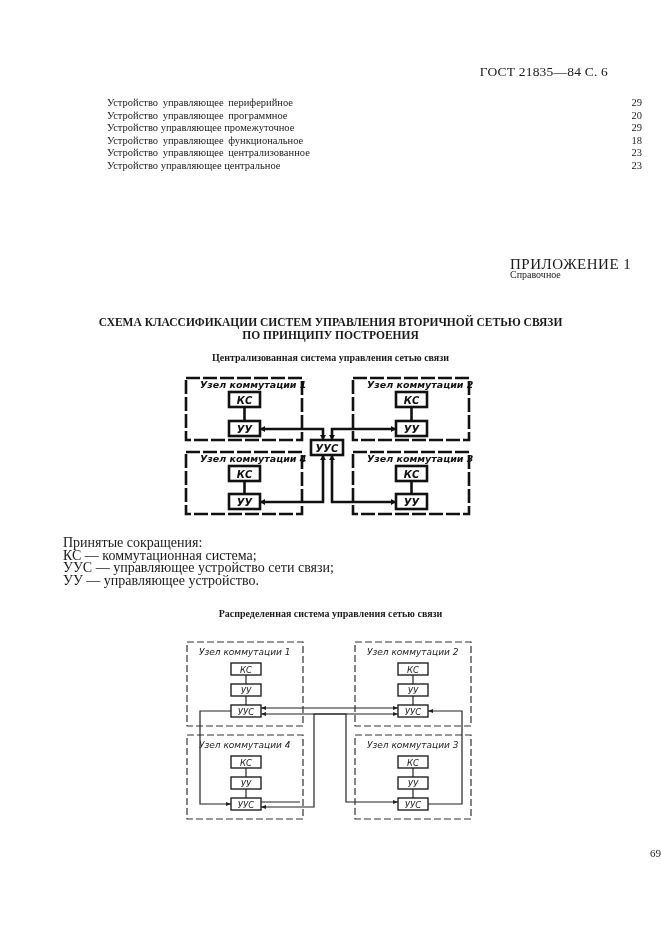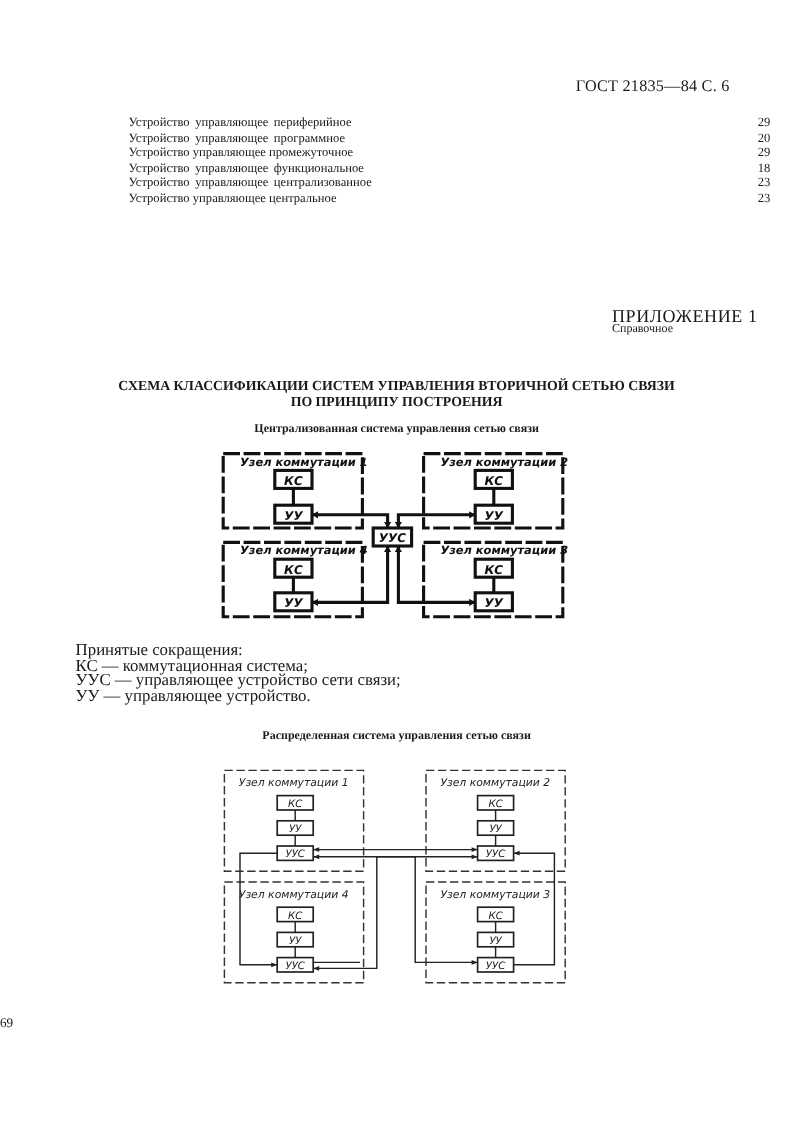"69" .pageno { text-align: left -> right }
